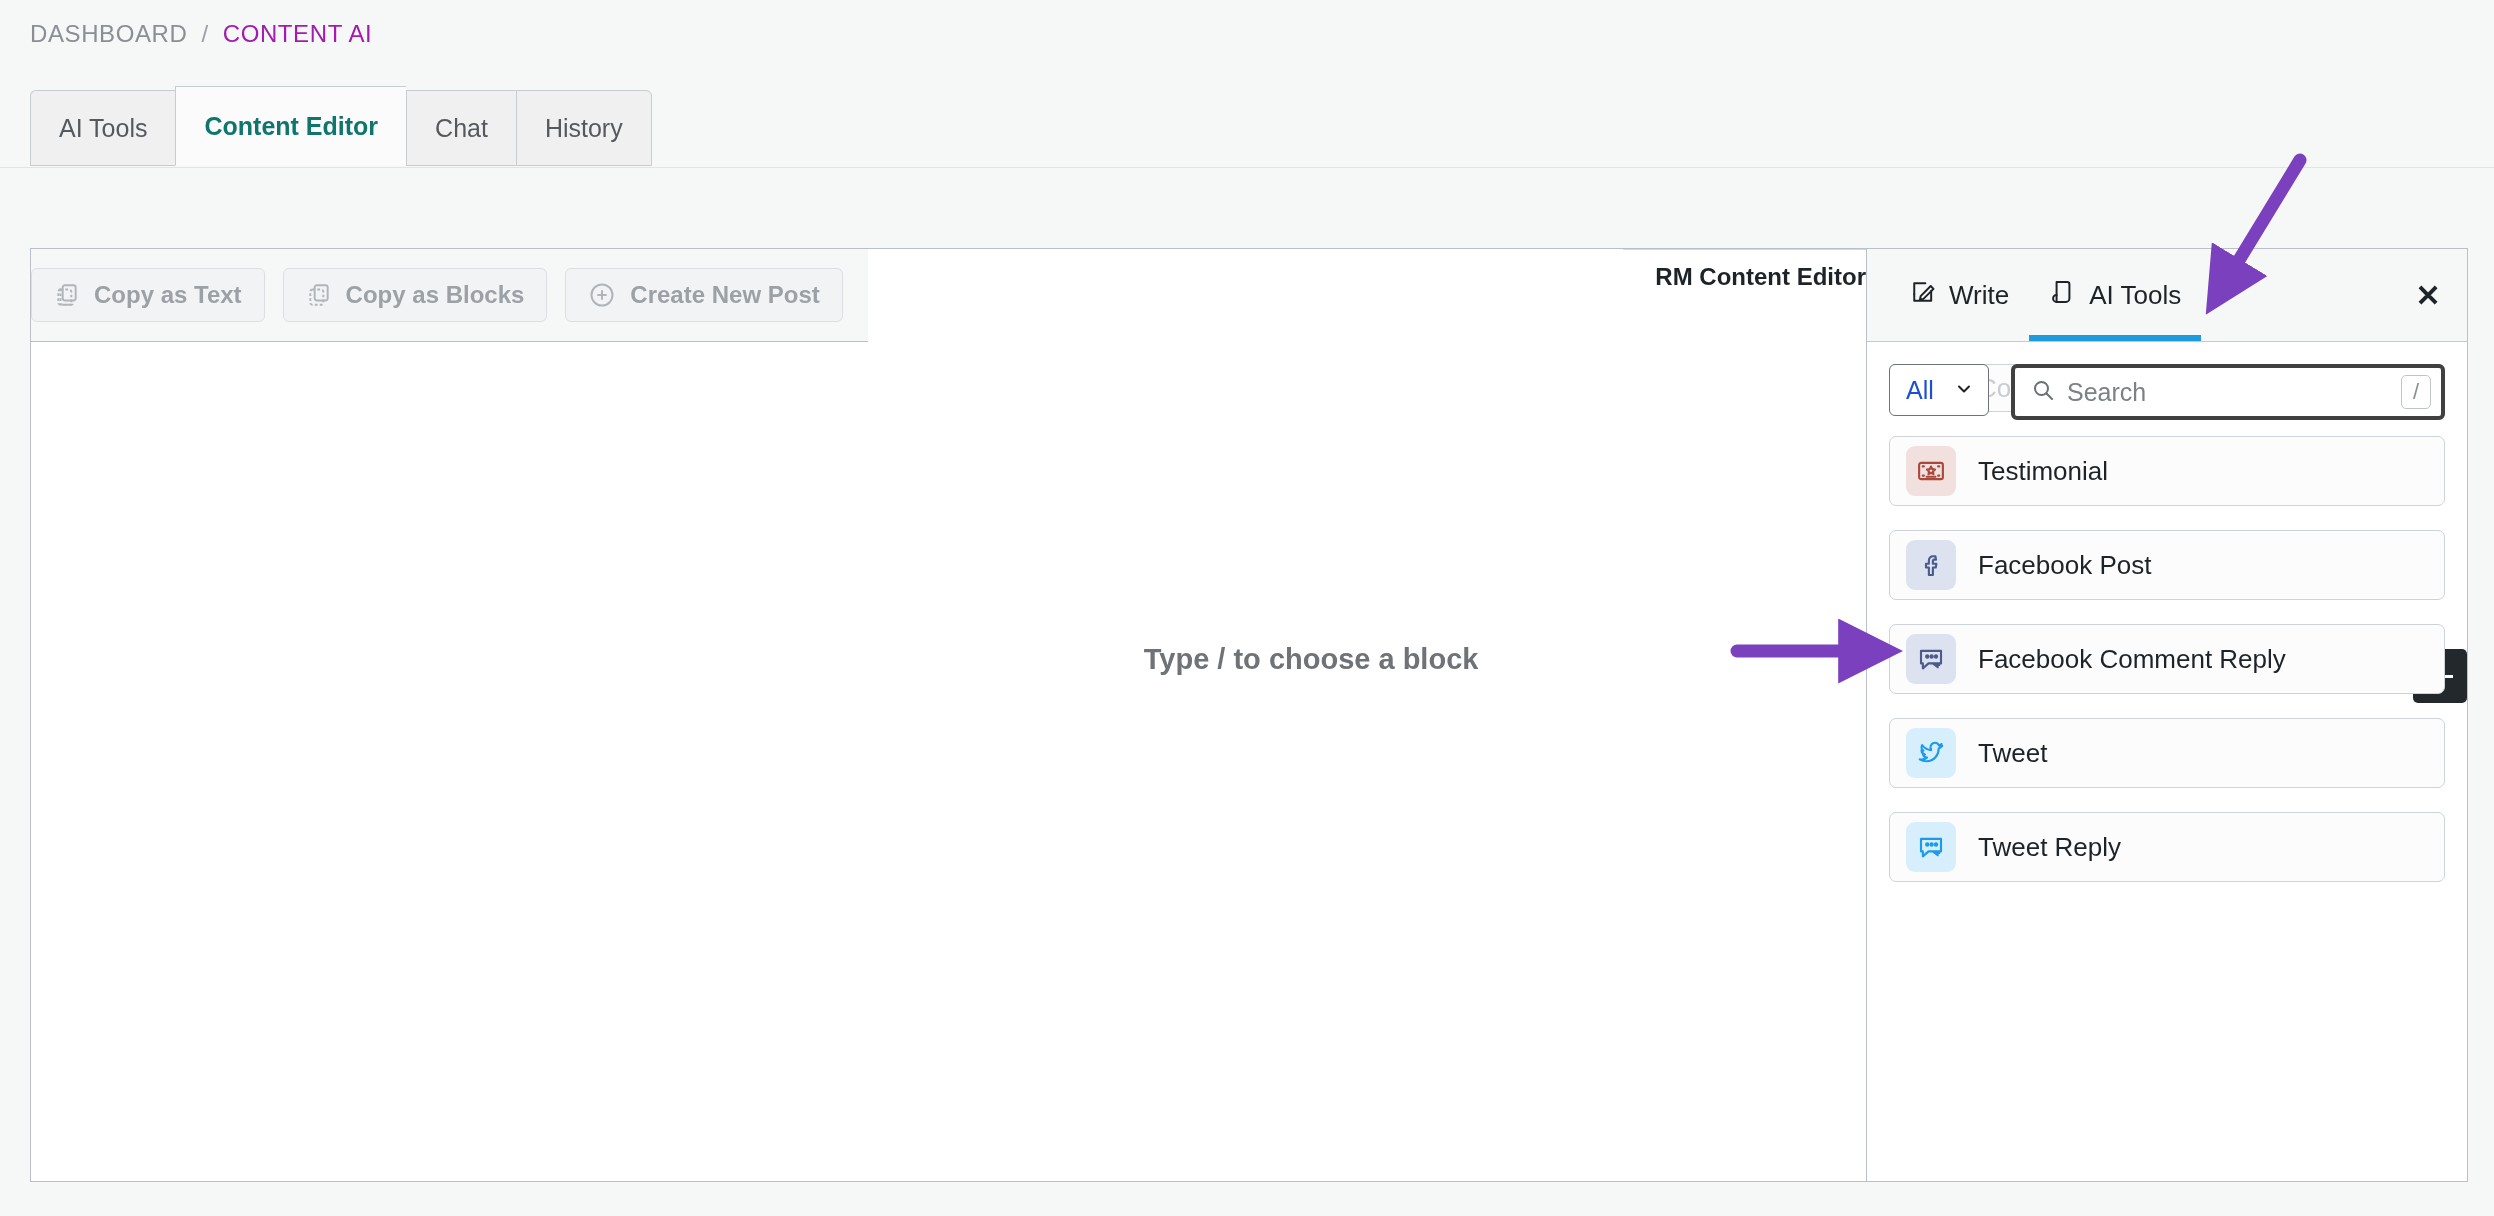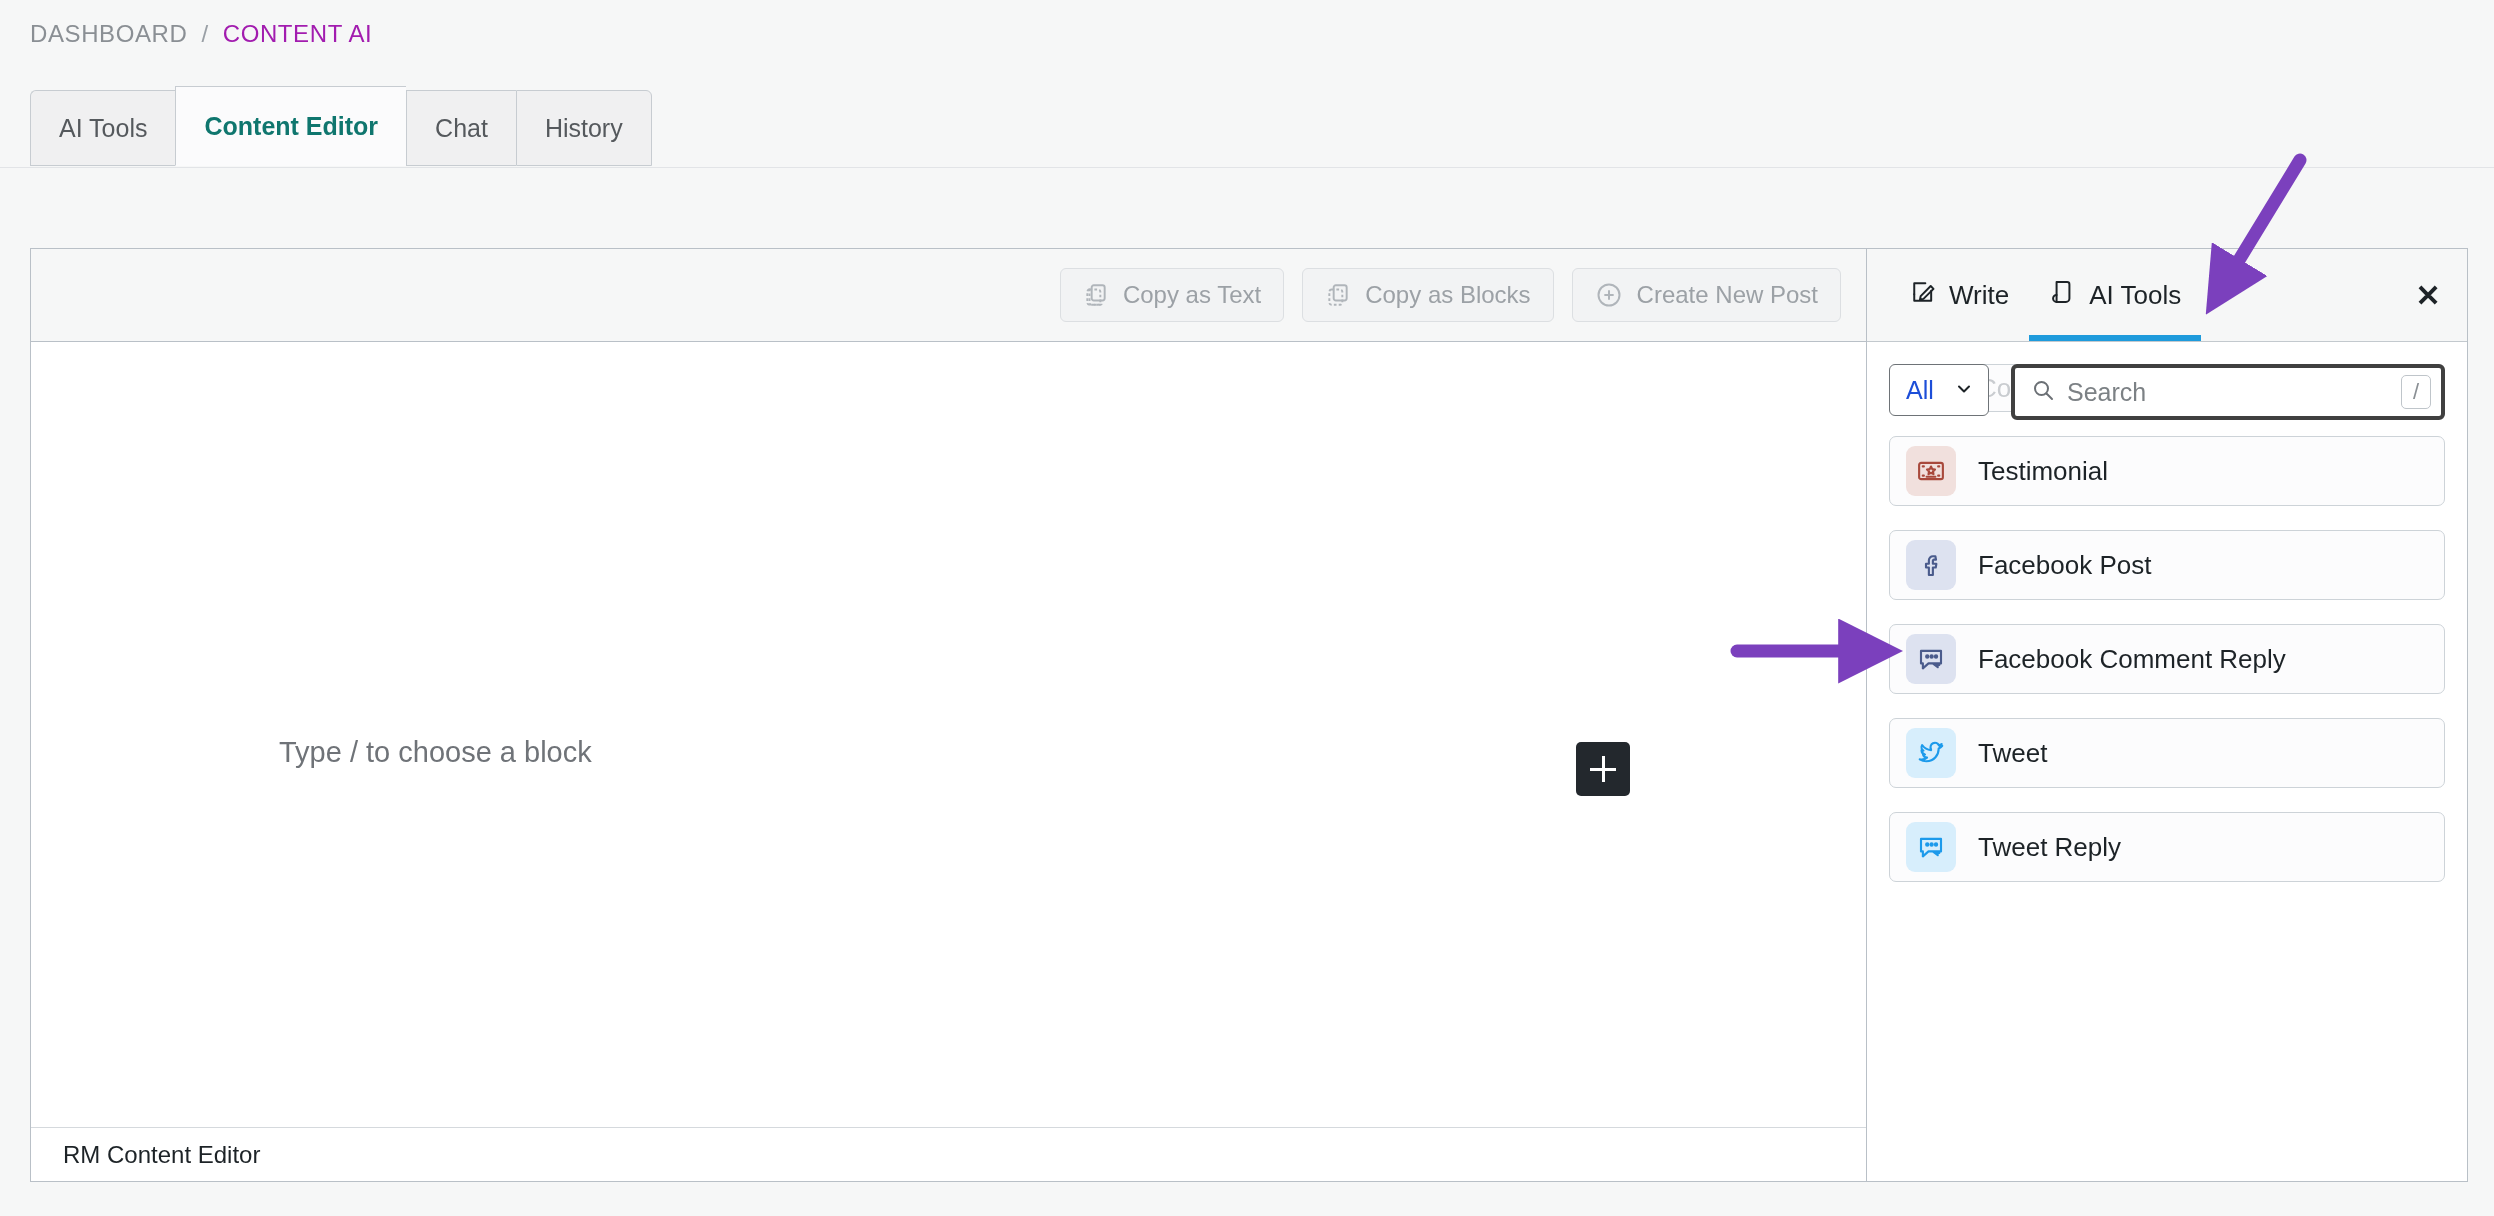"Copy as Text" #editor-col { flex-direction: column -> none; font-weight: none -> bold }
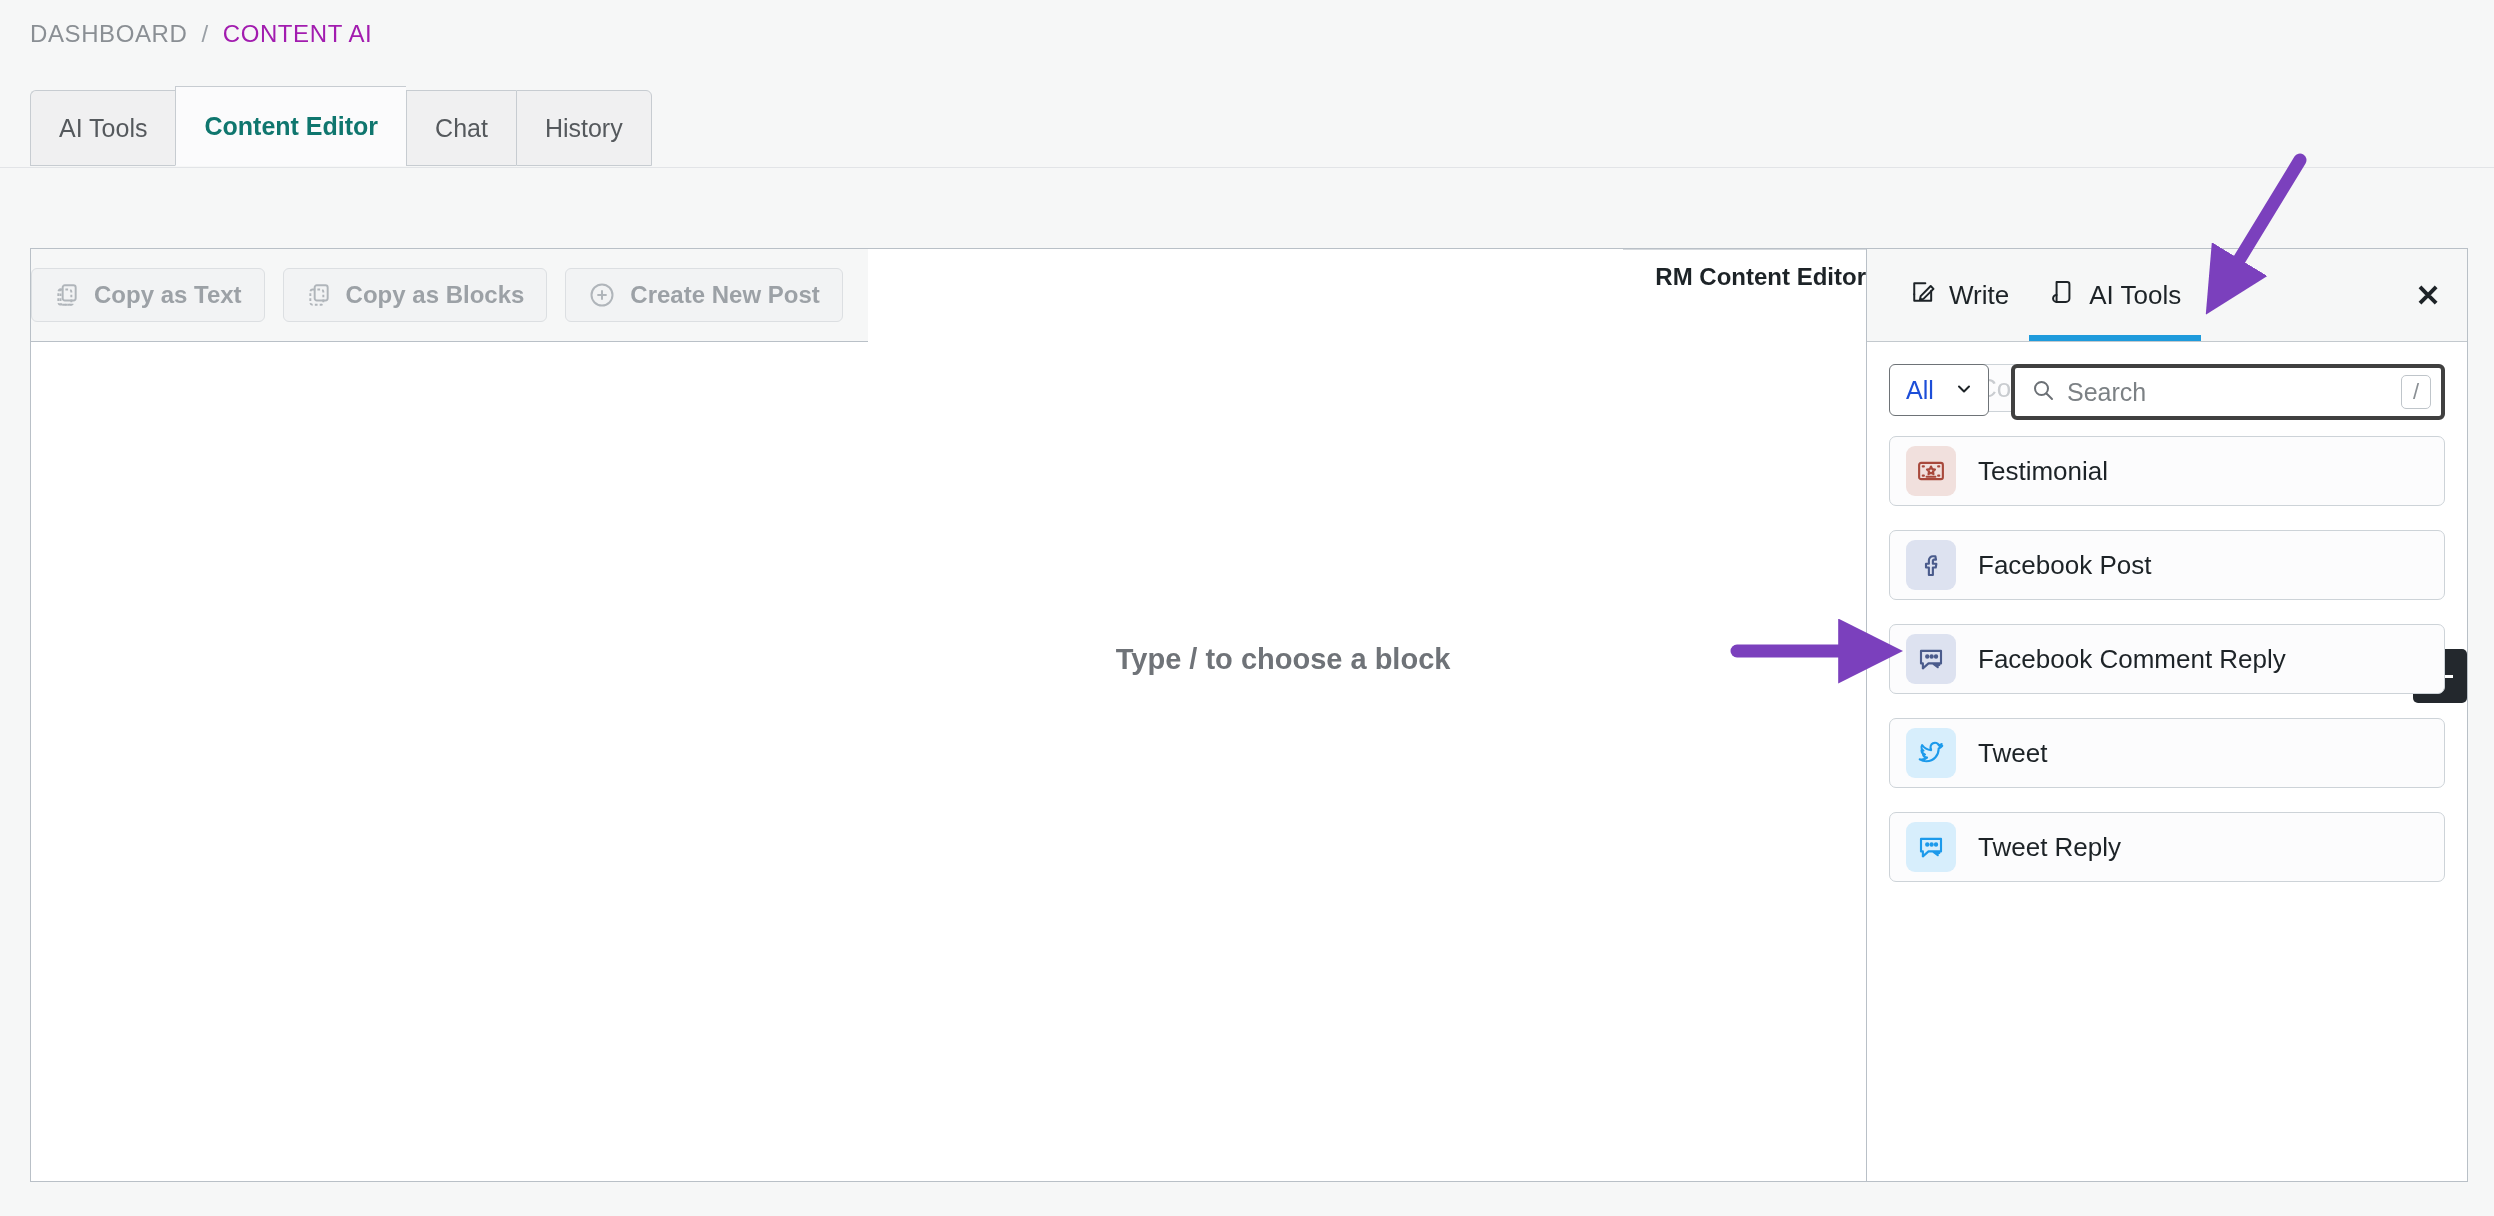"Type / to choose a" #block-placeholder { left: 248px -> 276px }
